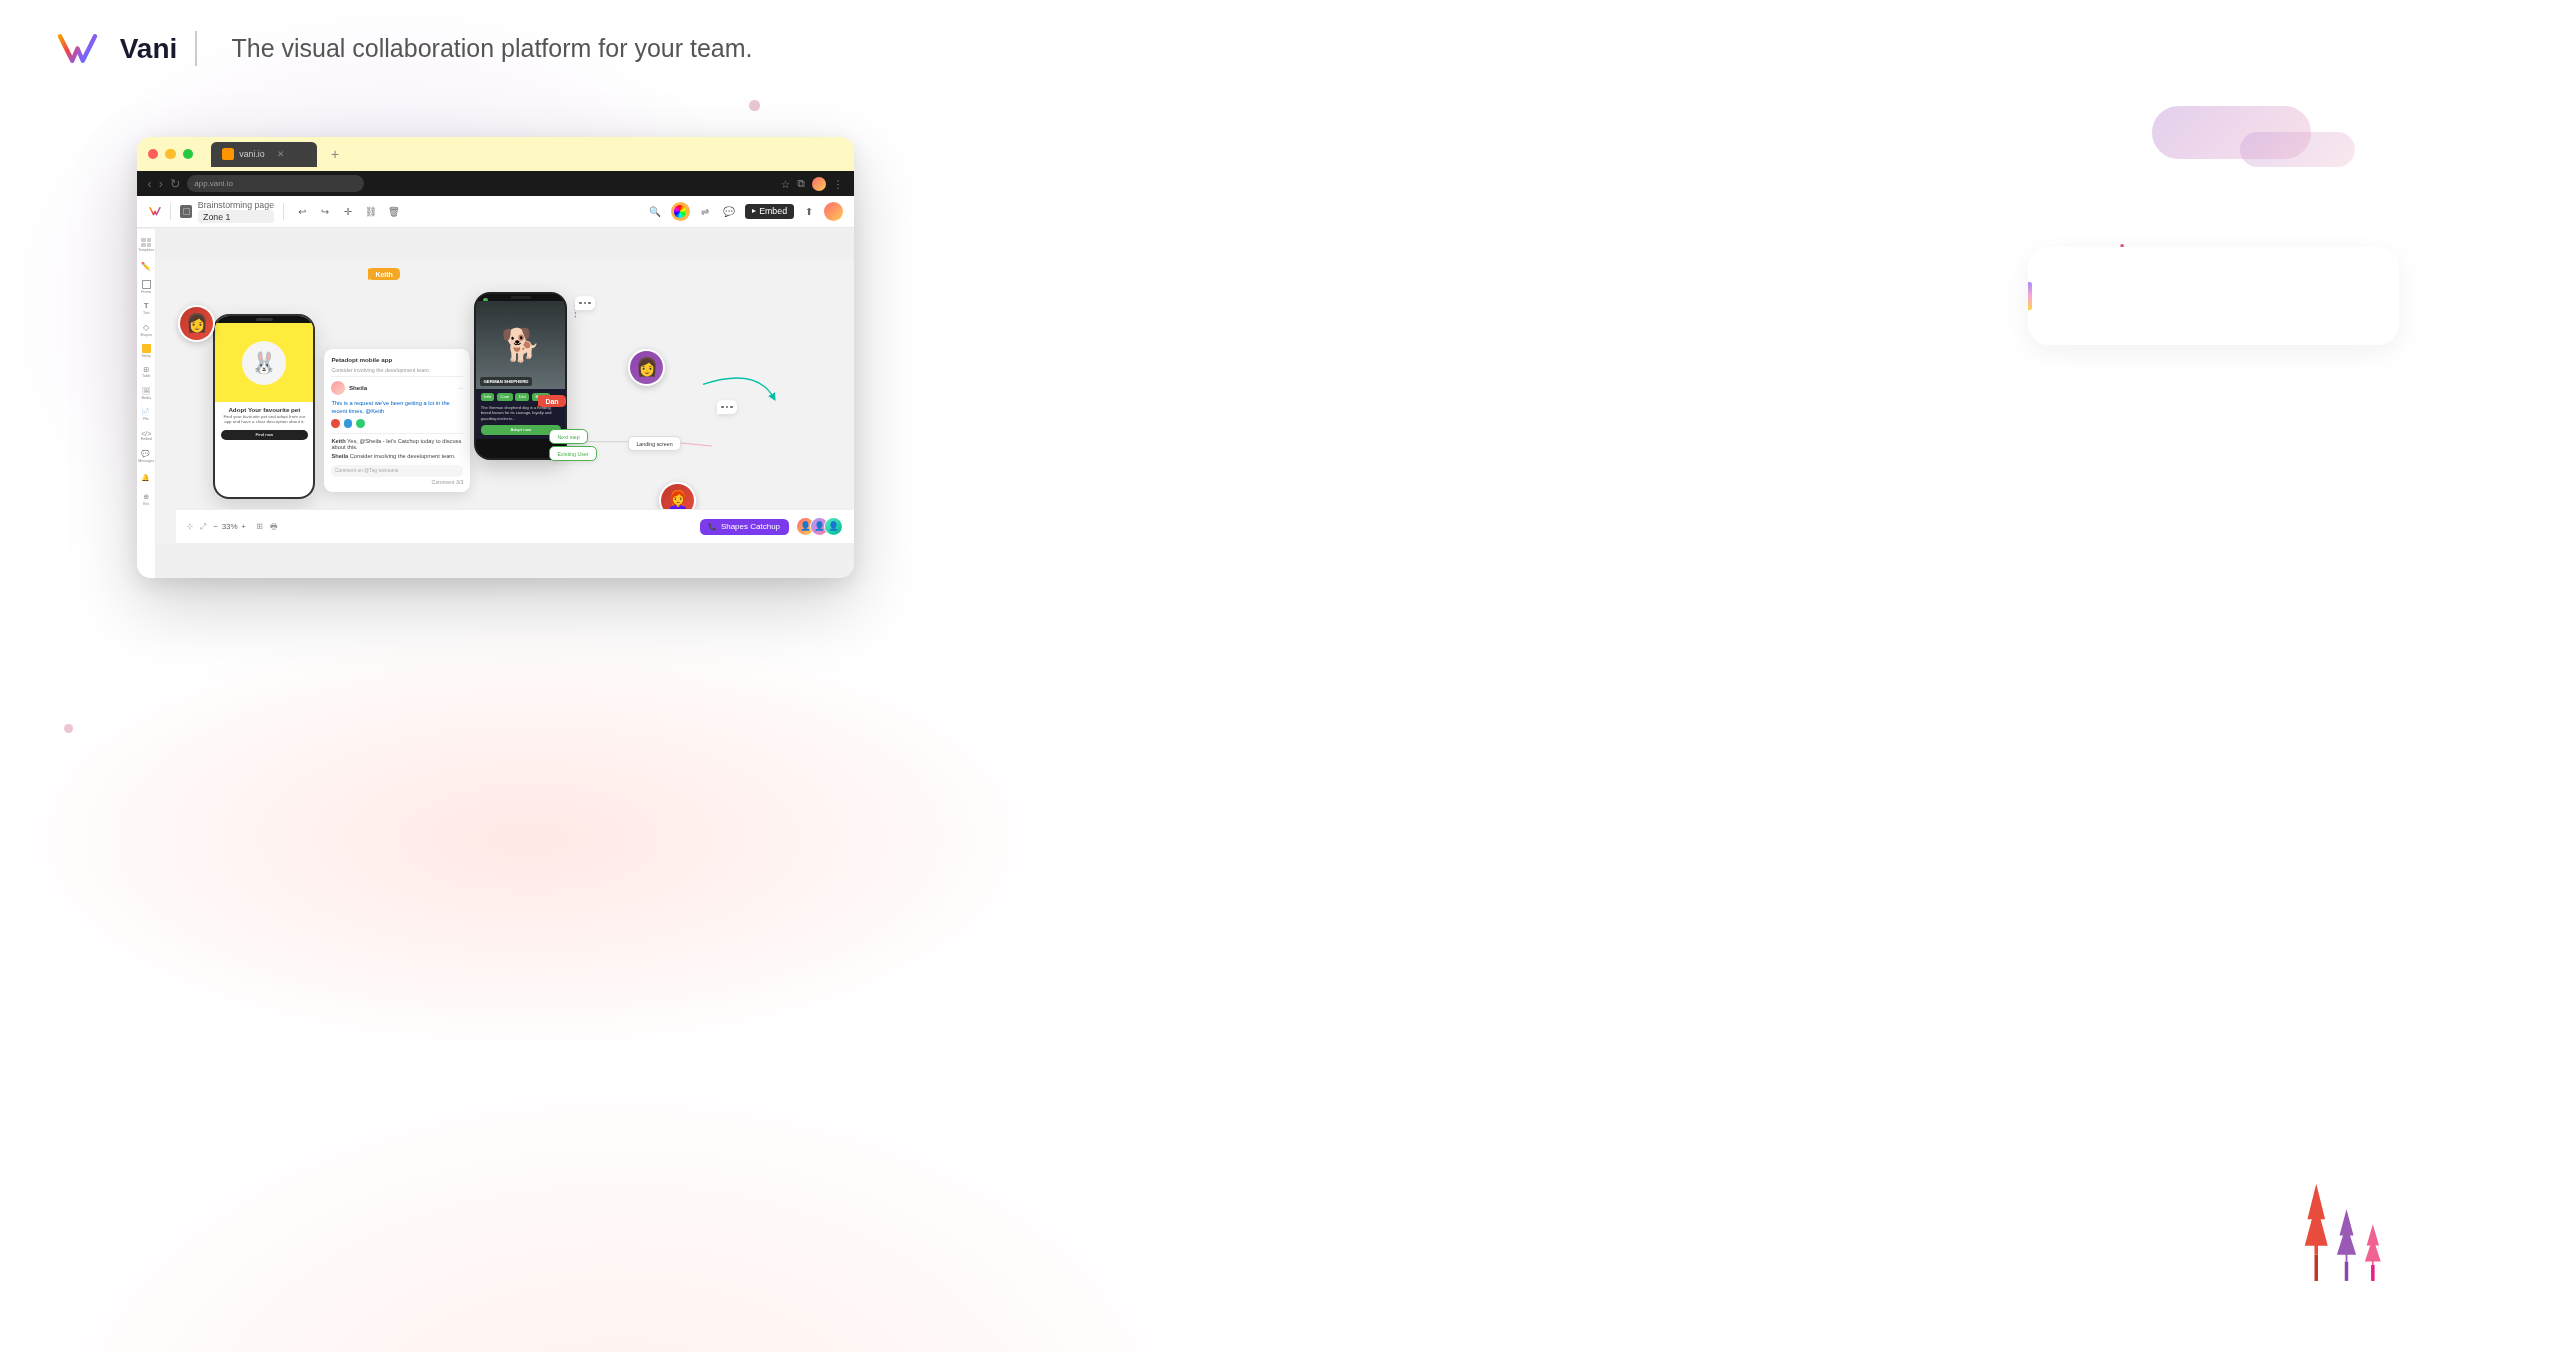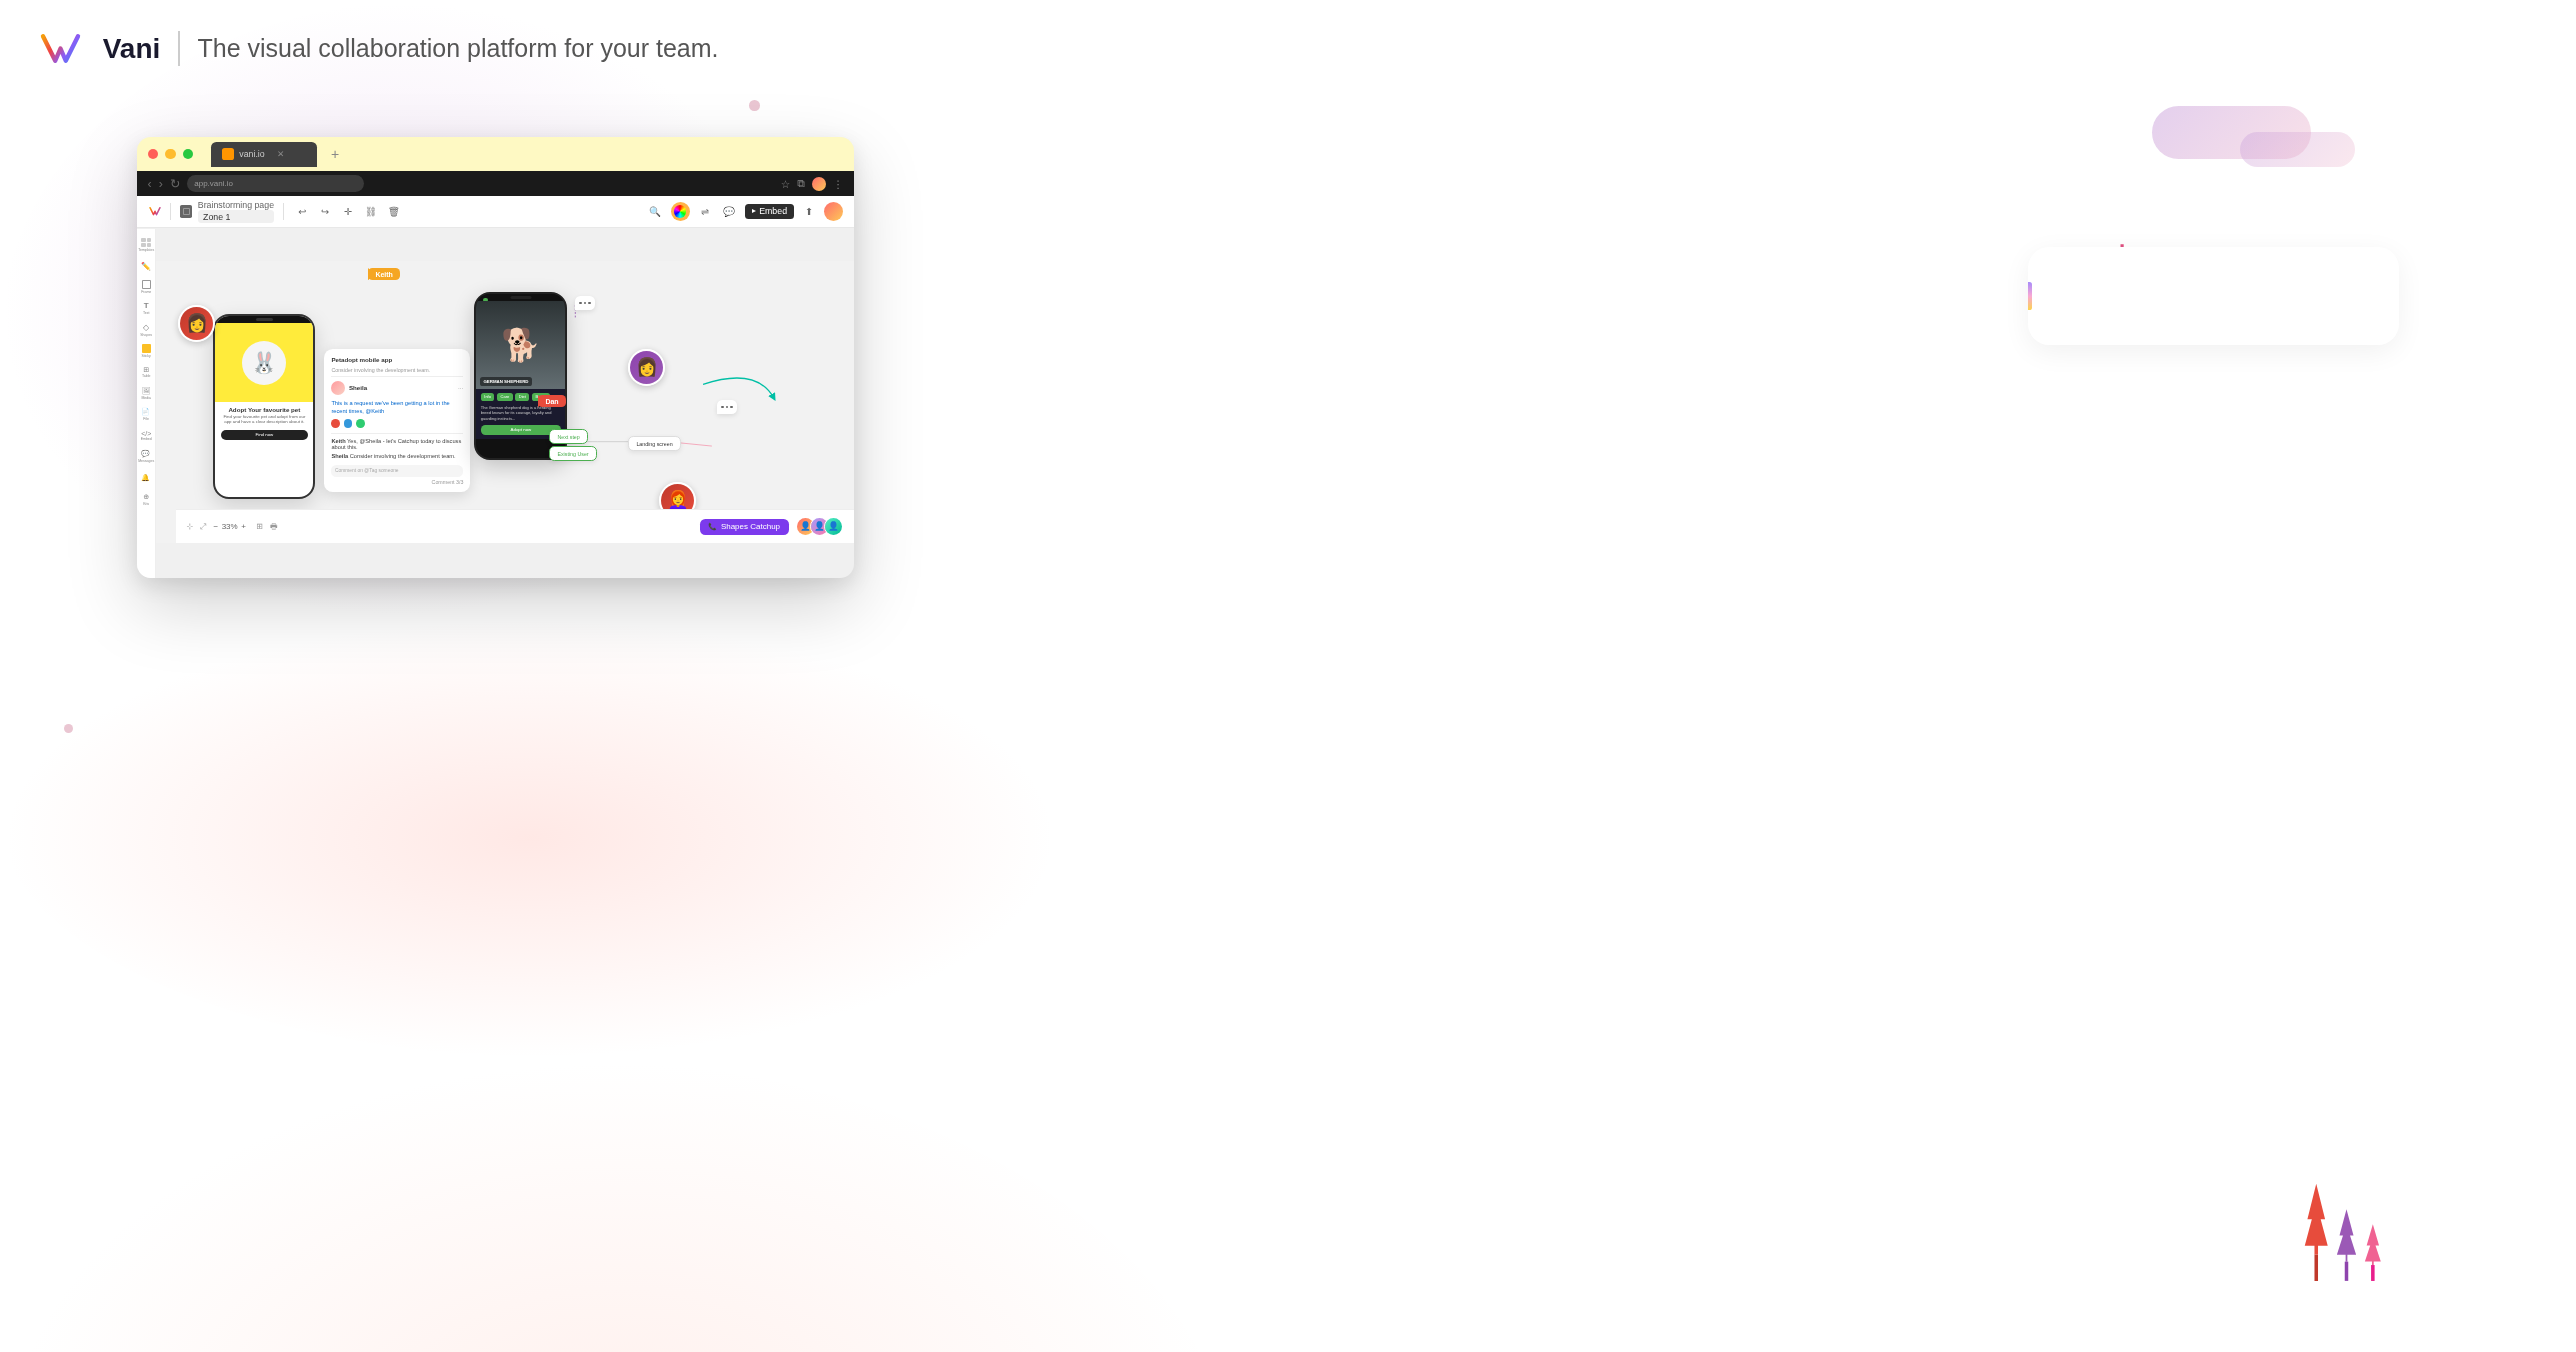"Vani" .top-nav { padding: 0 36px -> 0 53px }
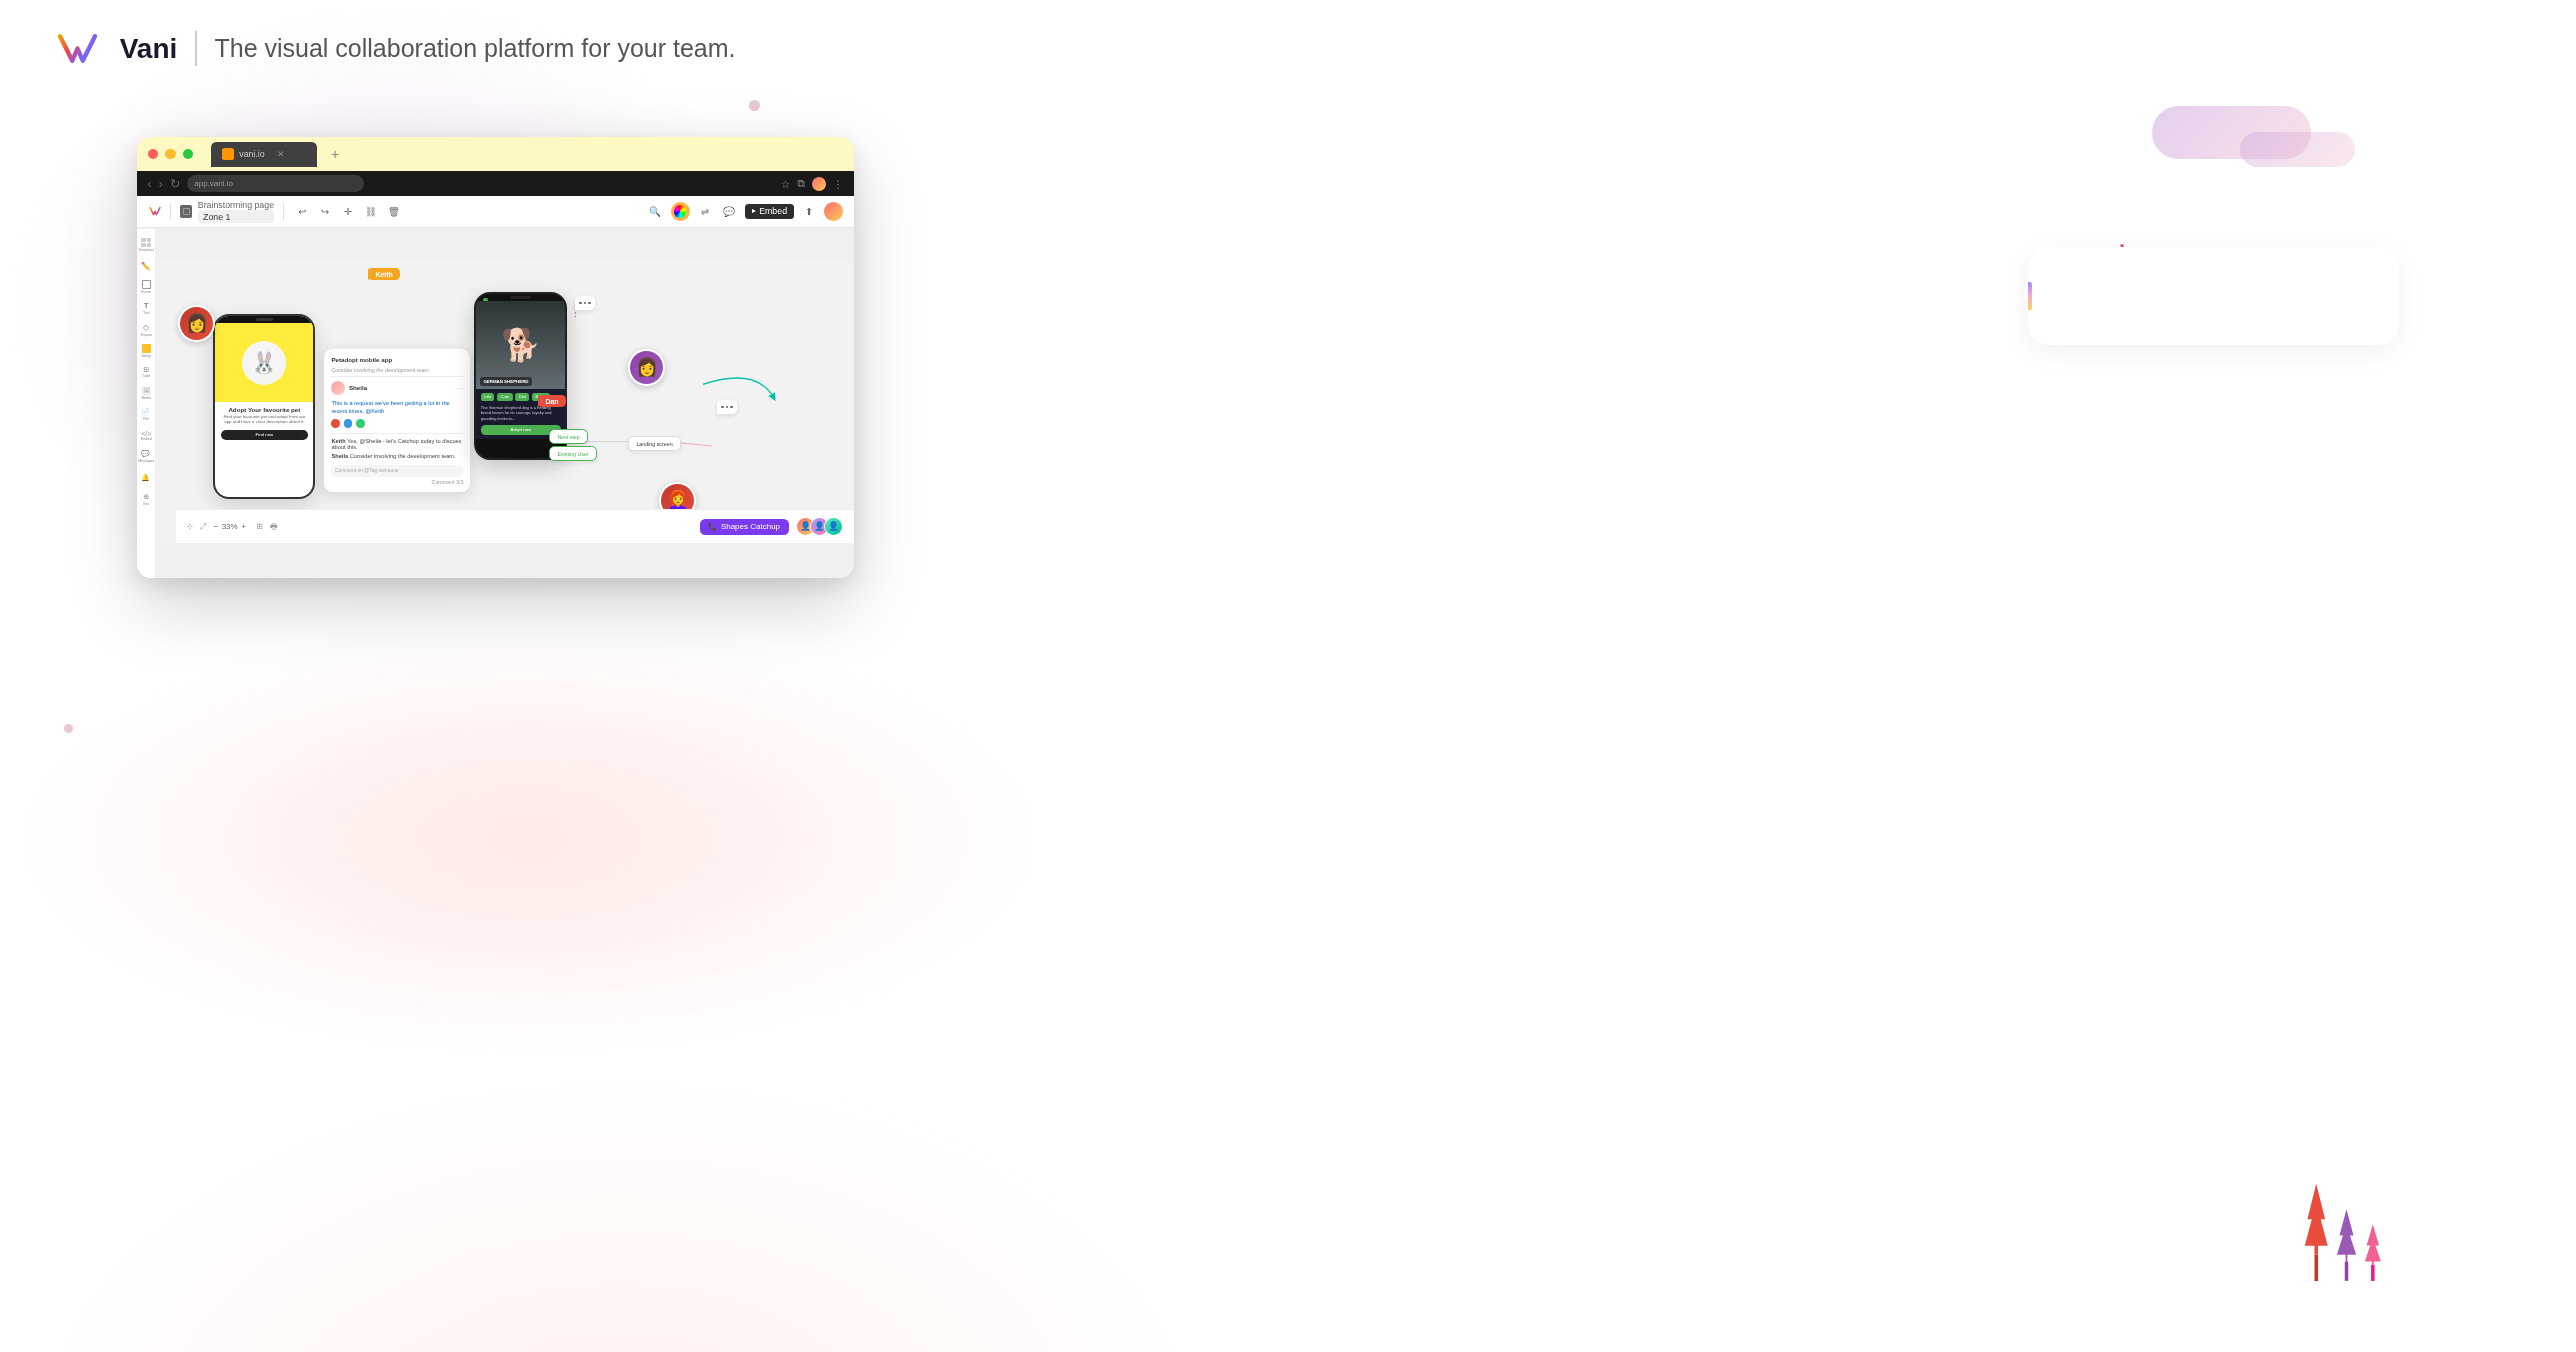"The visual collaboration platform for" .tagline { margin-left: none -> 17px }
